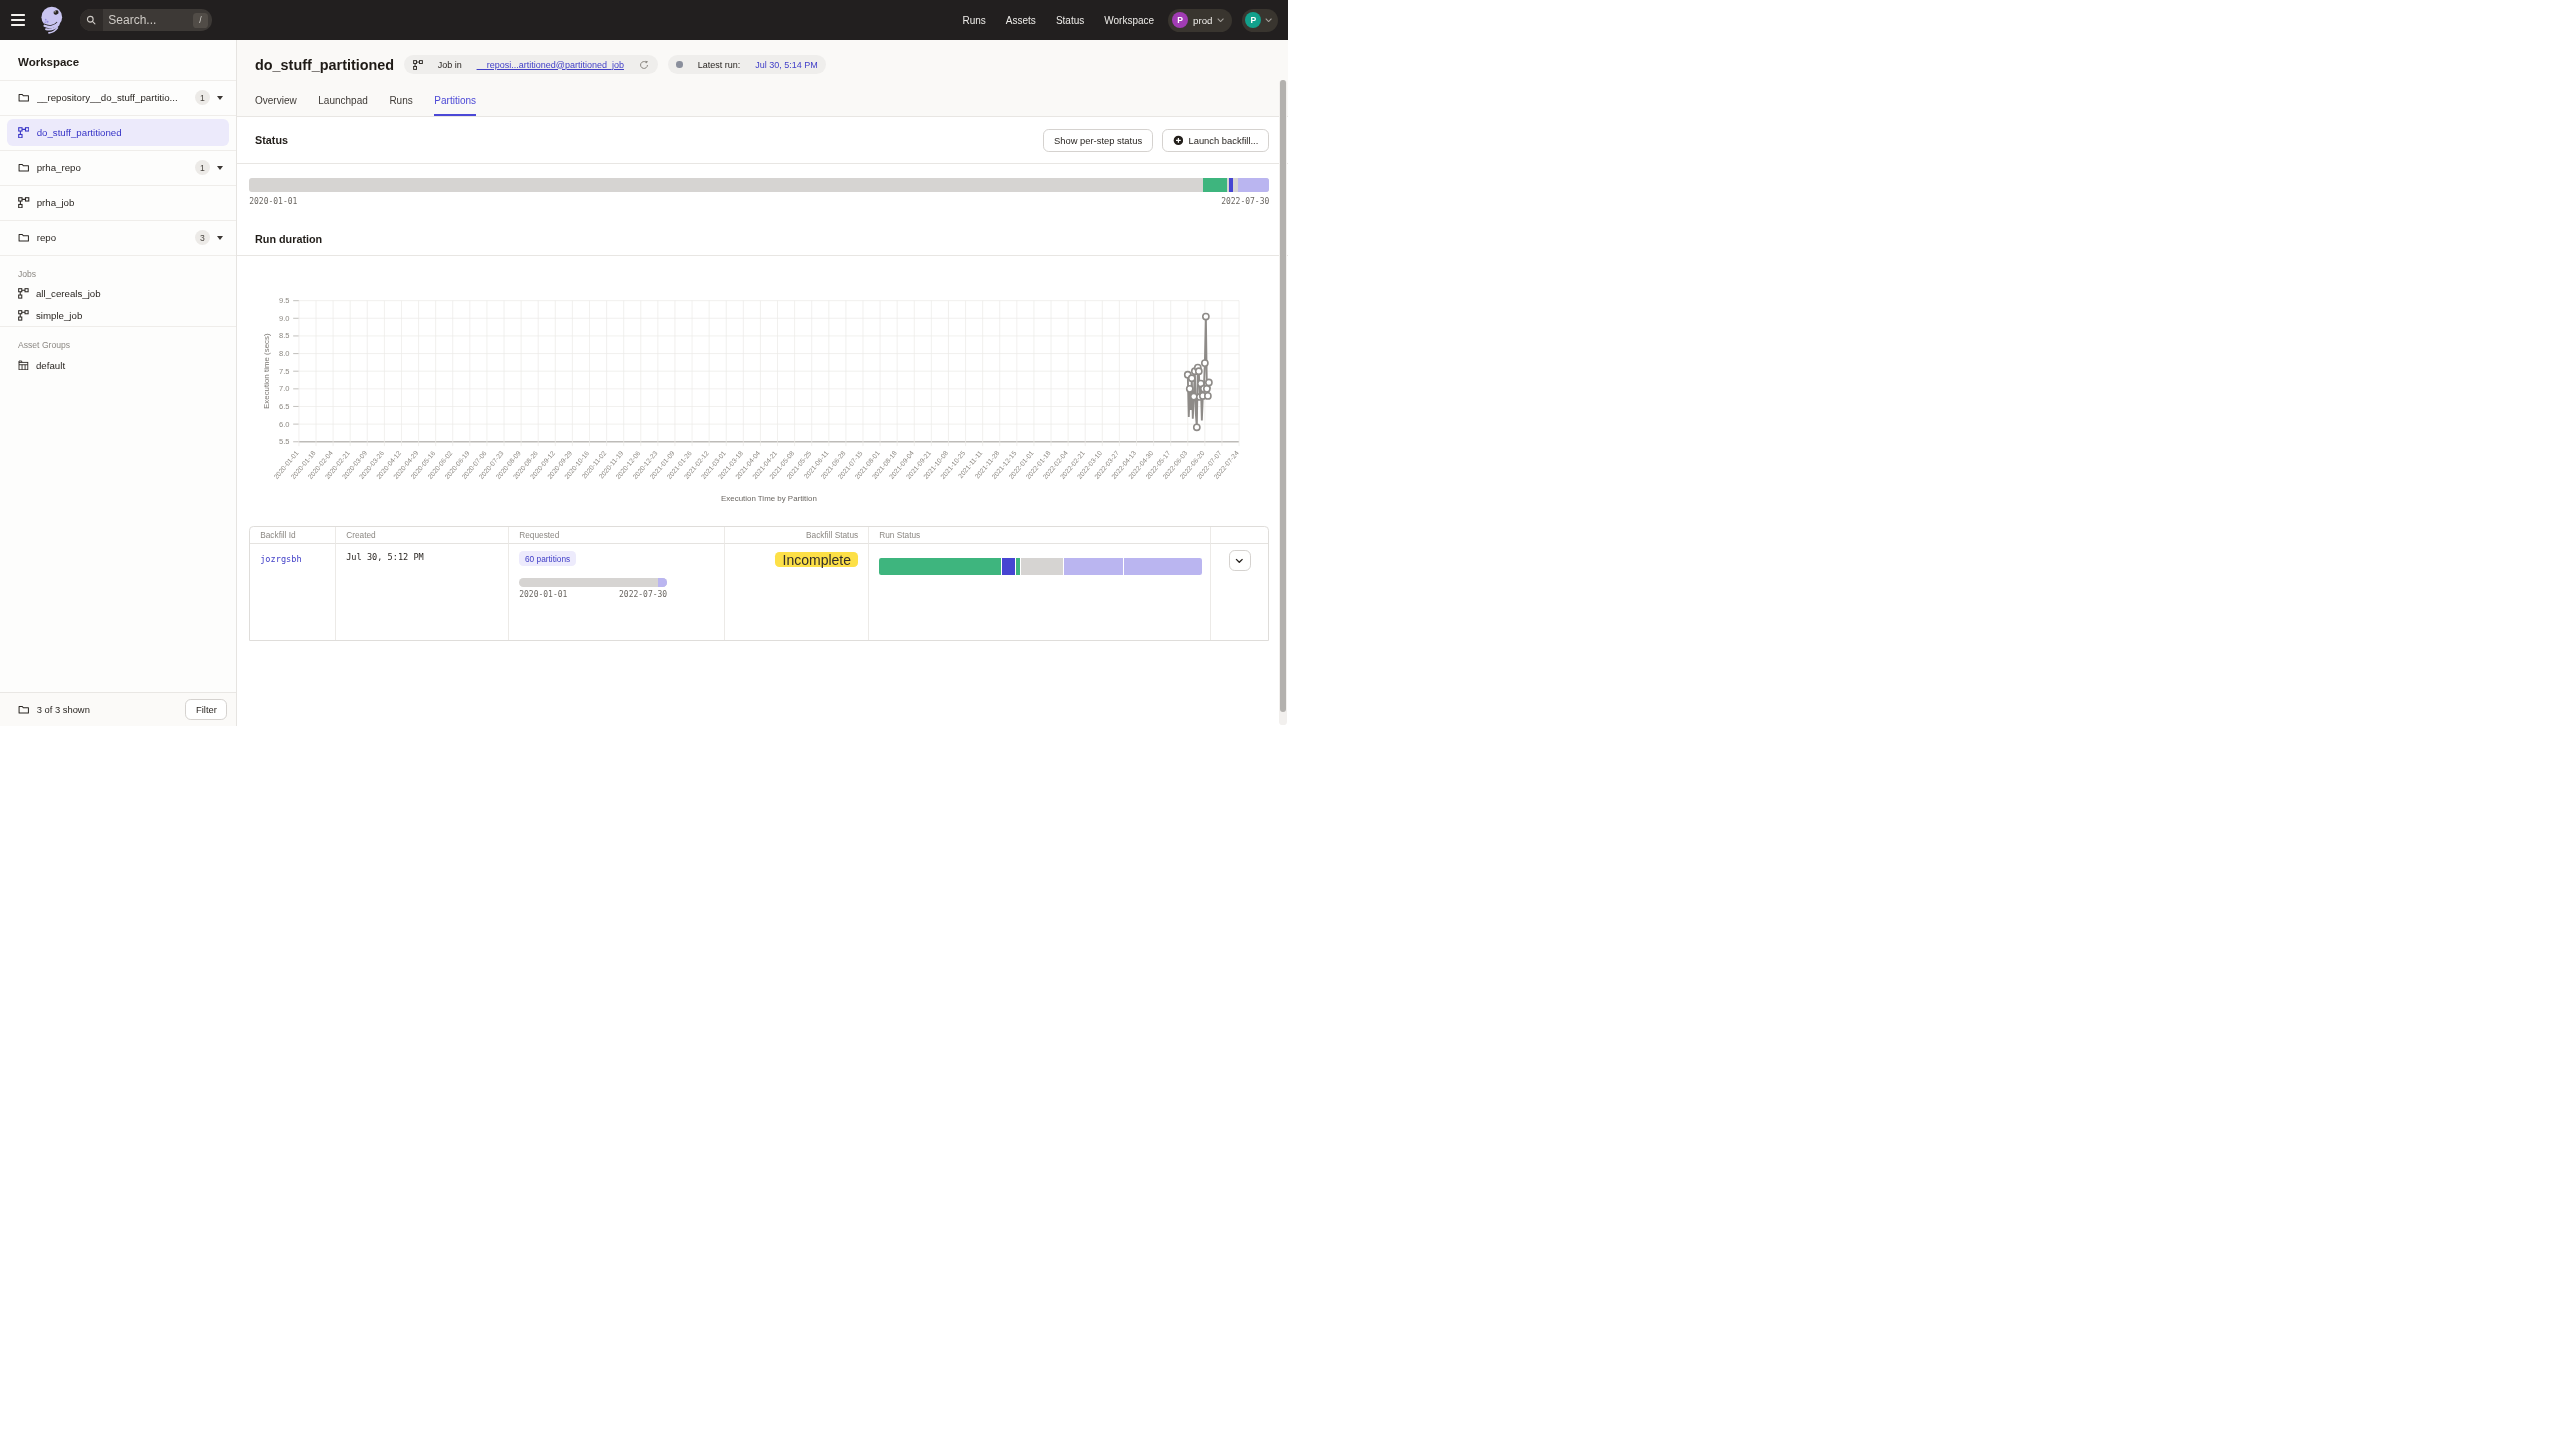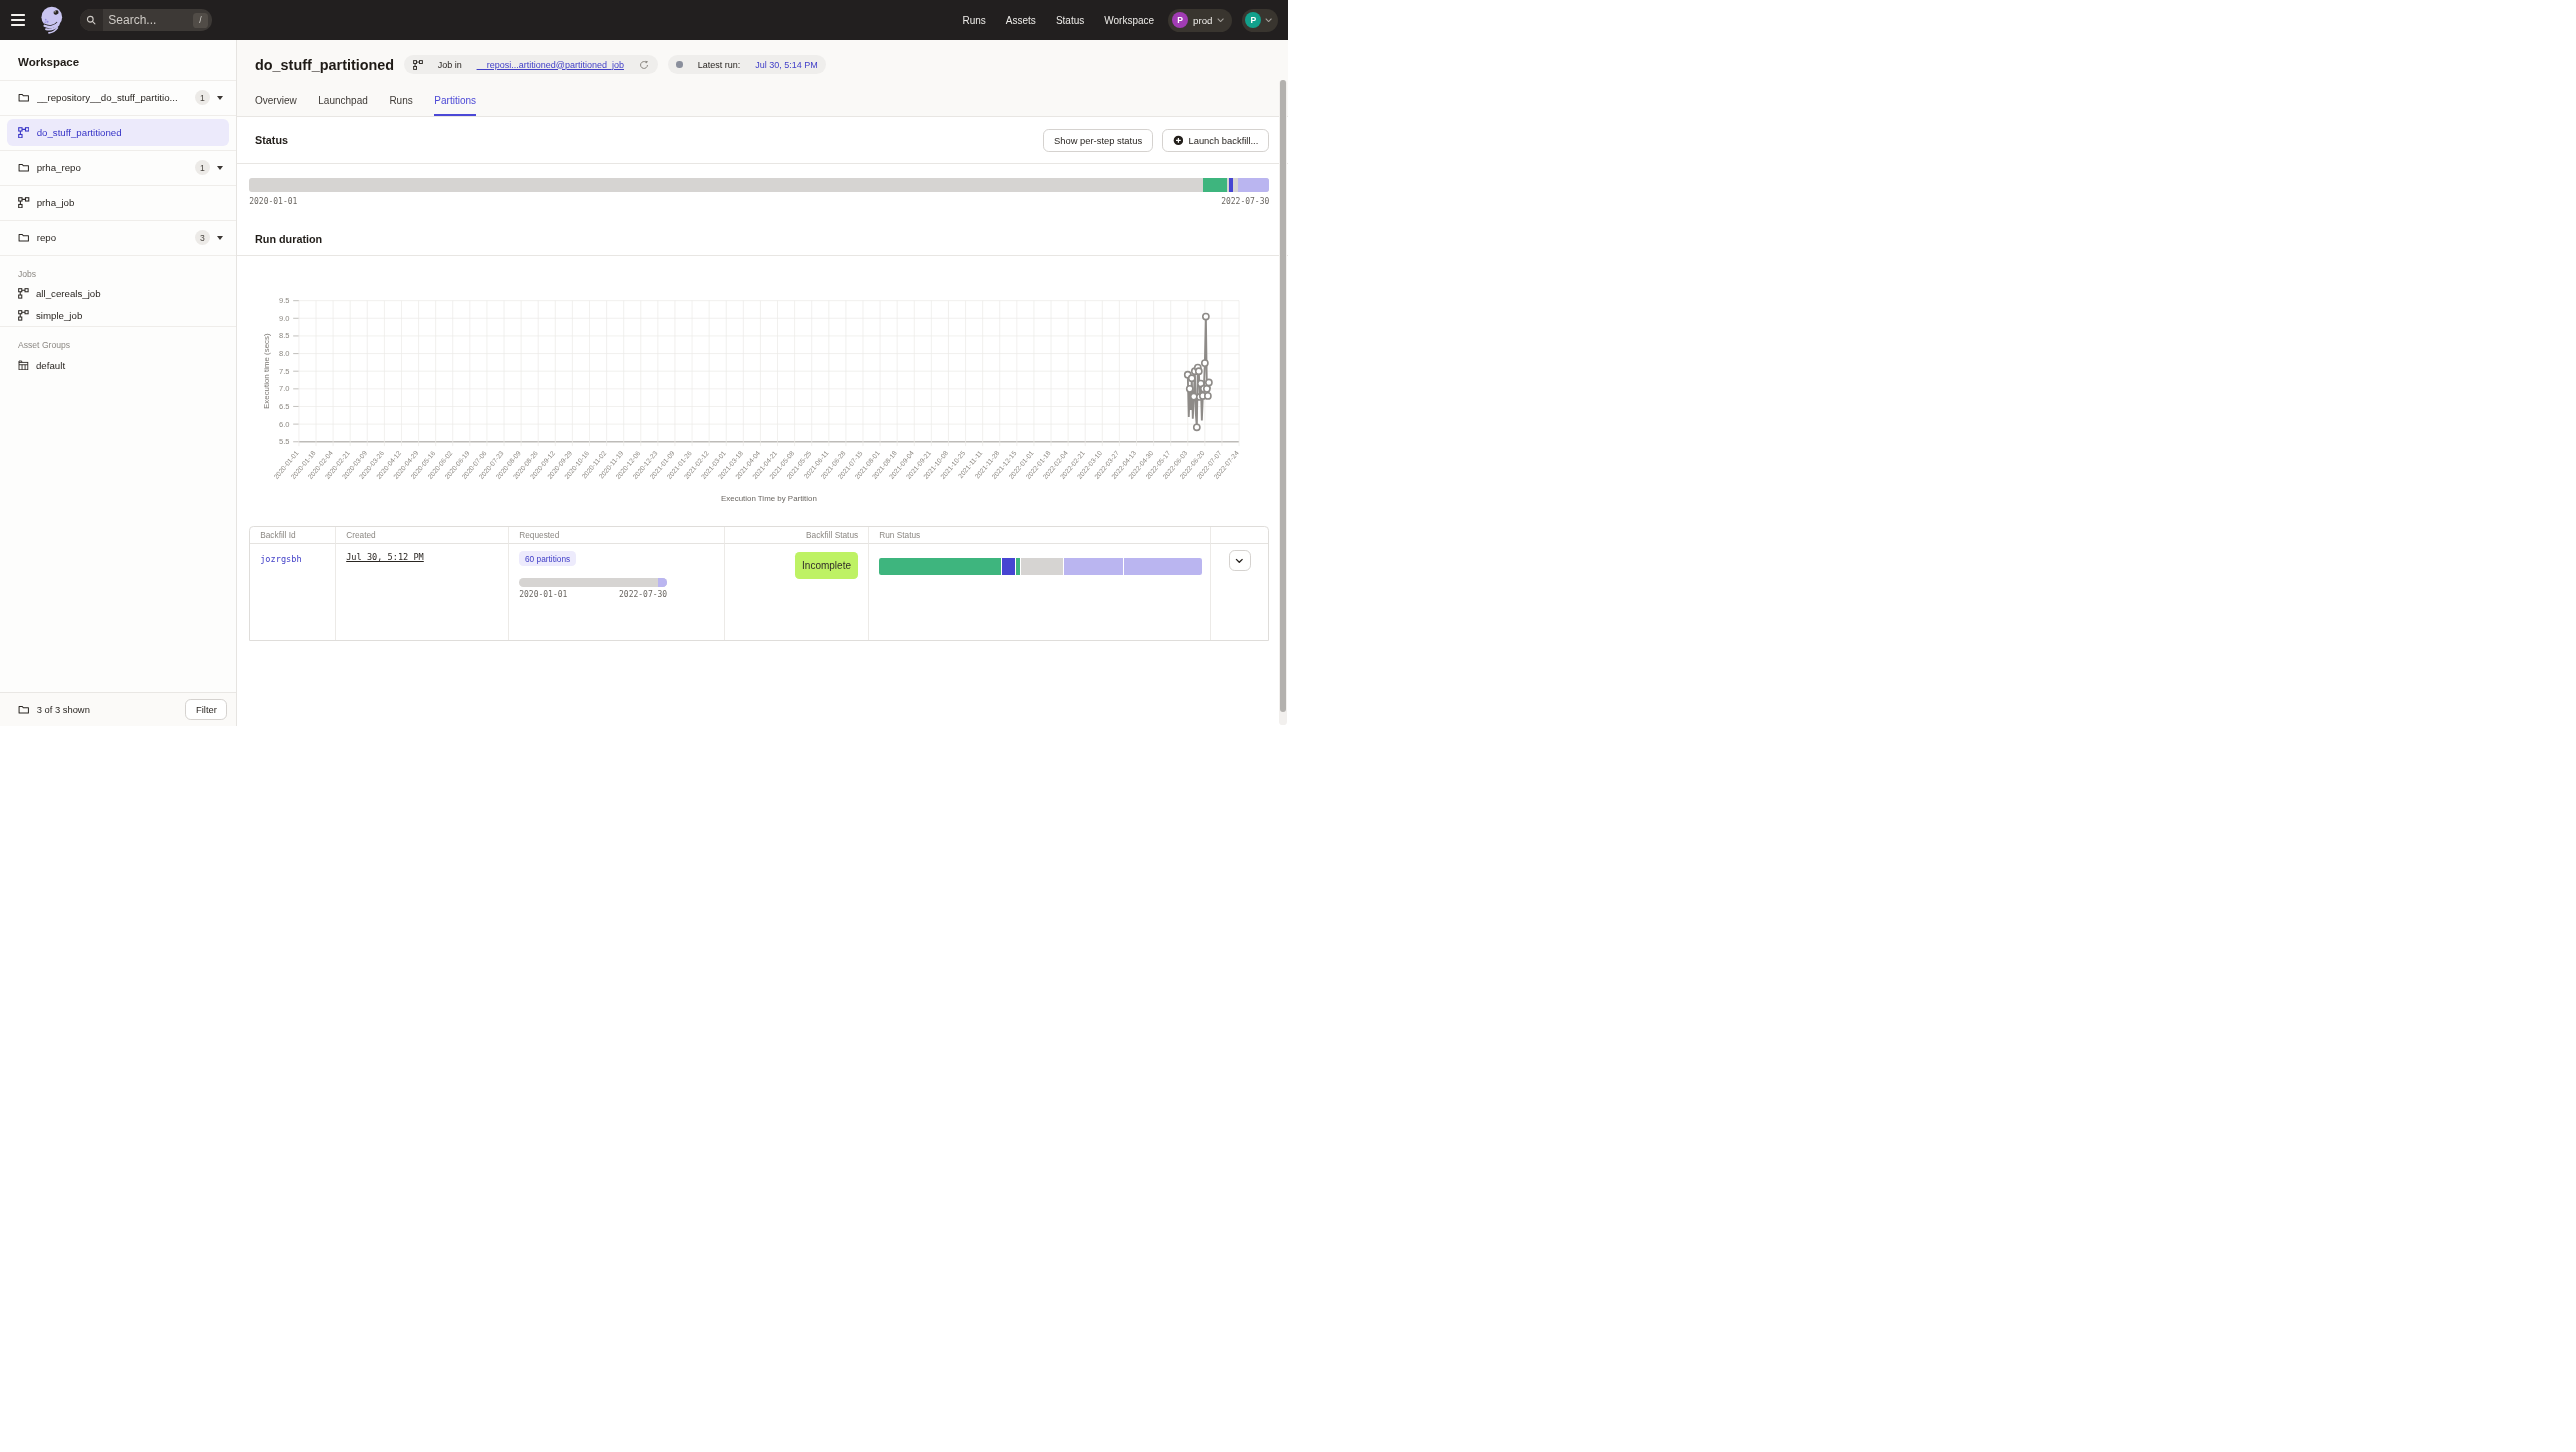"Jul 30, 5:12 PM" .bh-created { text-decoration: underline -> none }
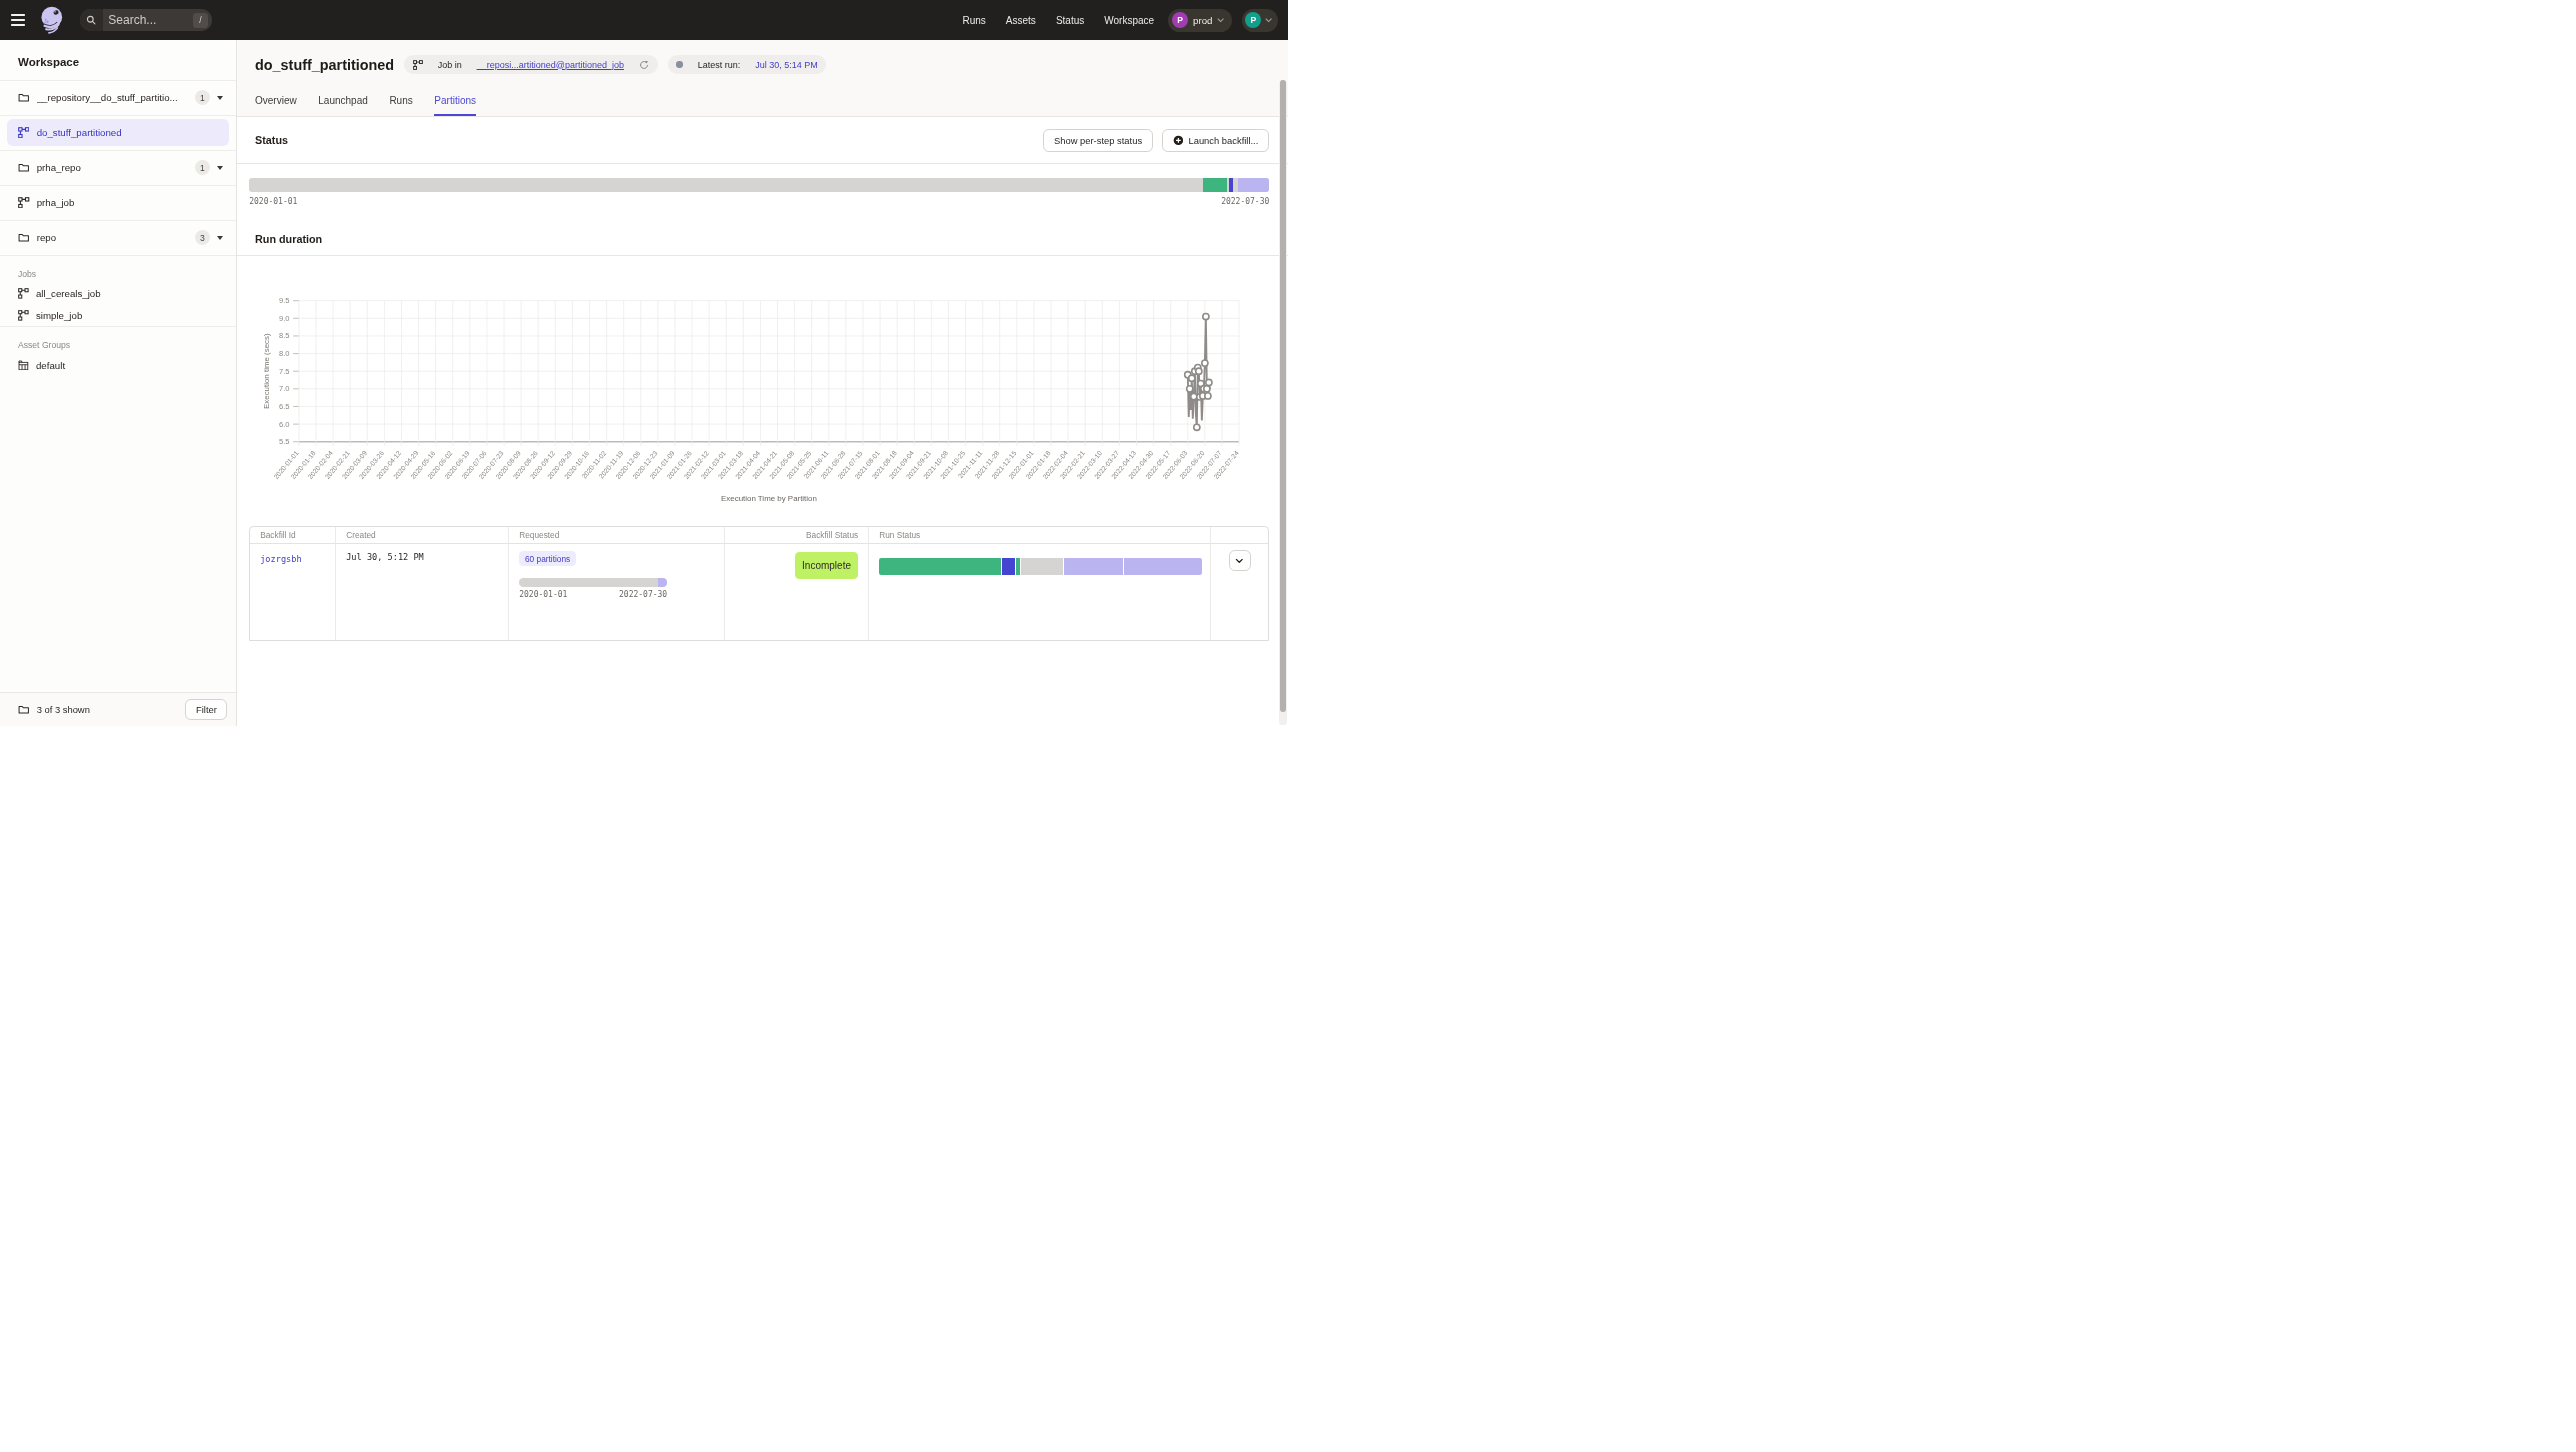"Incomplete" .tag-gray { background: #bef264 -> #fde047; font-size: 10px -> 14px; height: 27px -> 15px }
